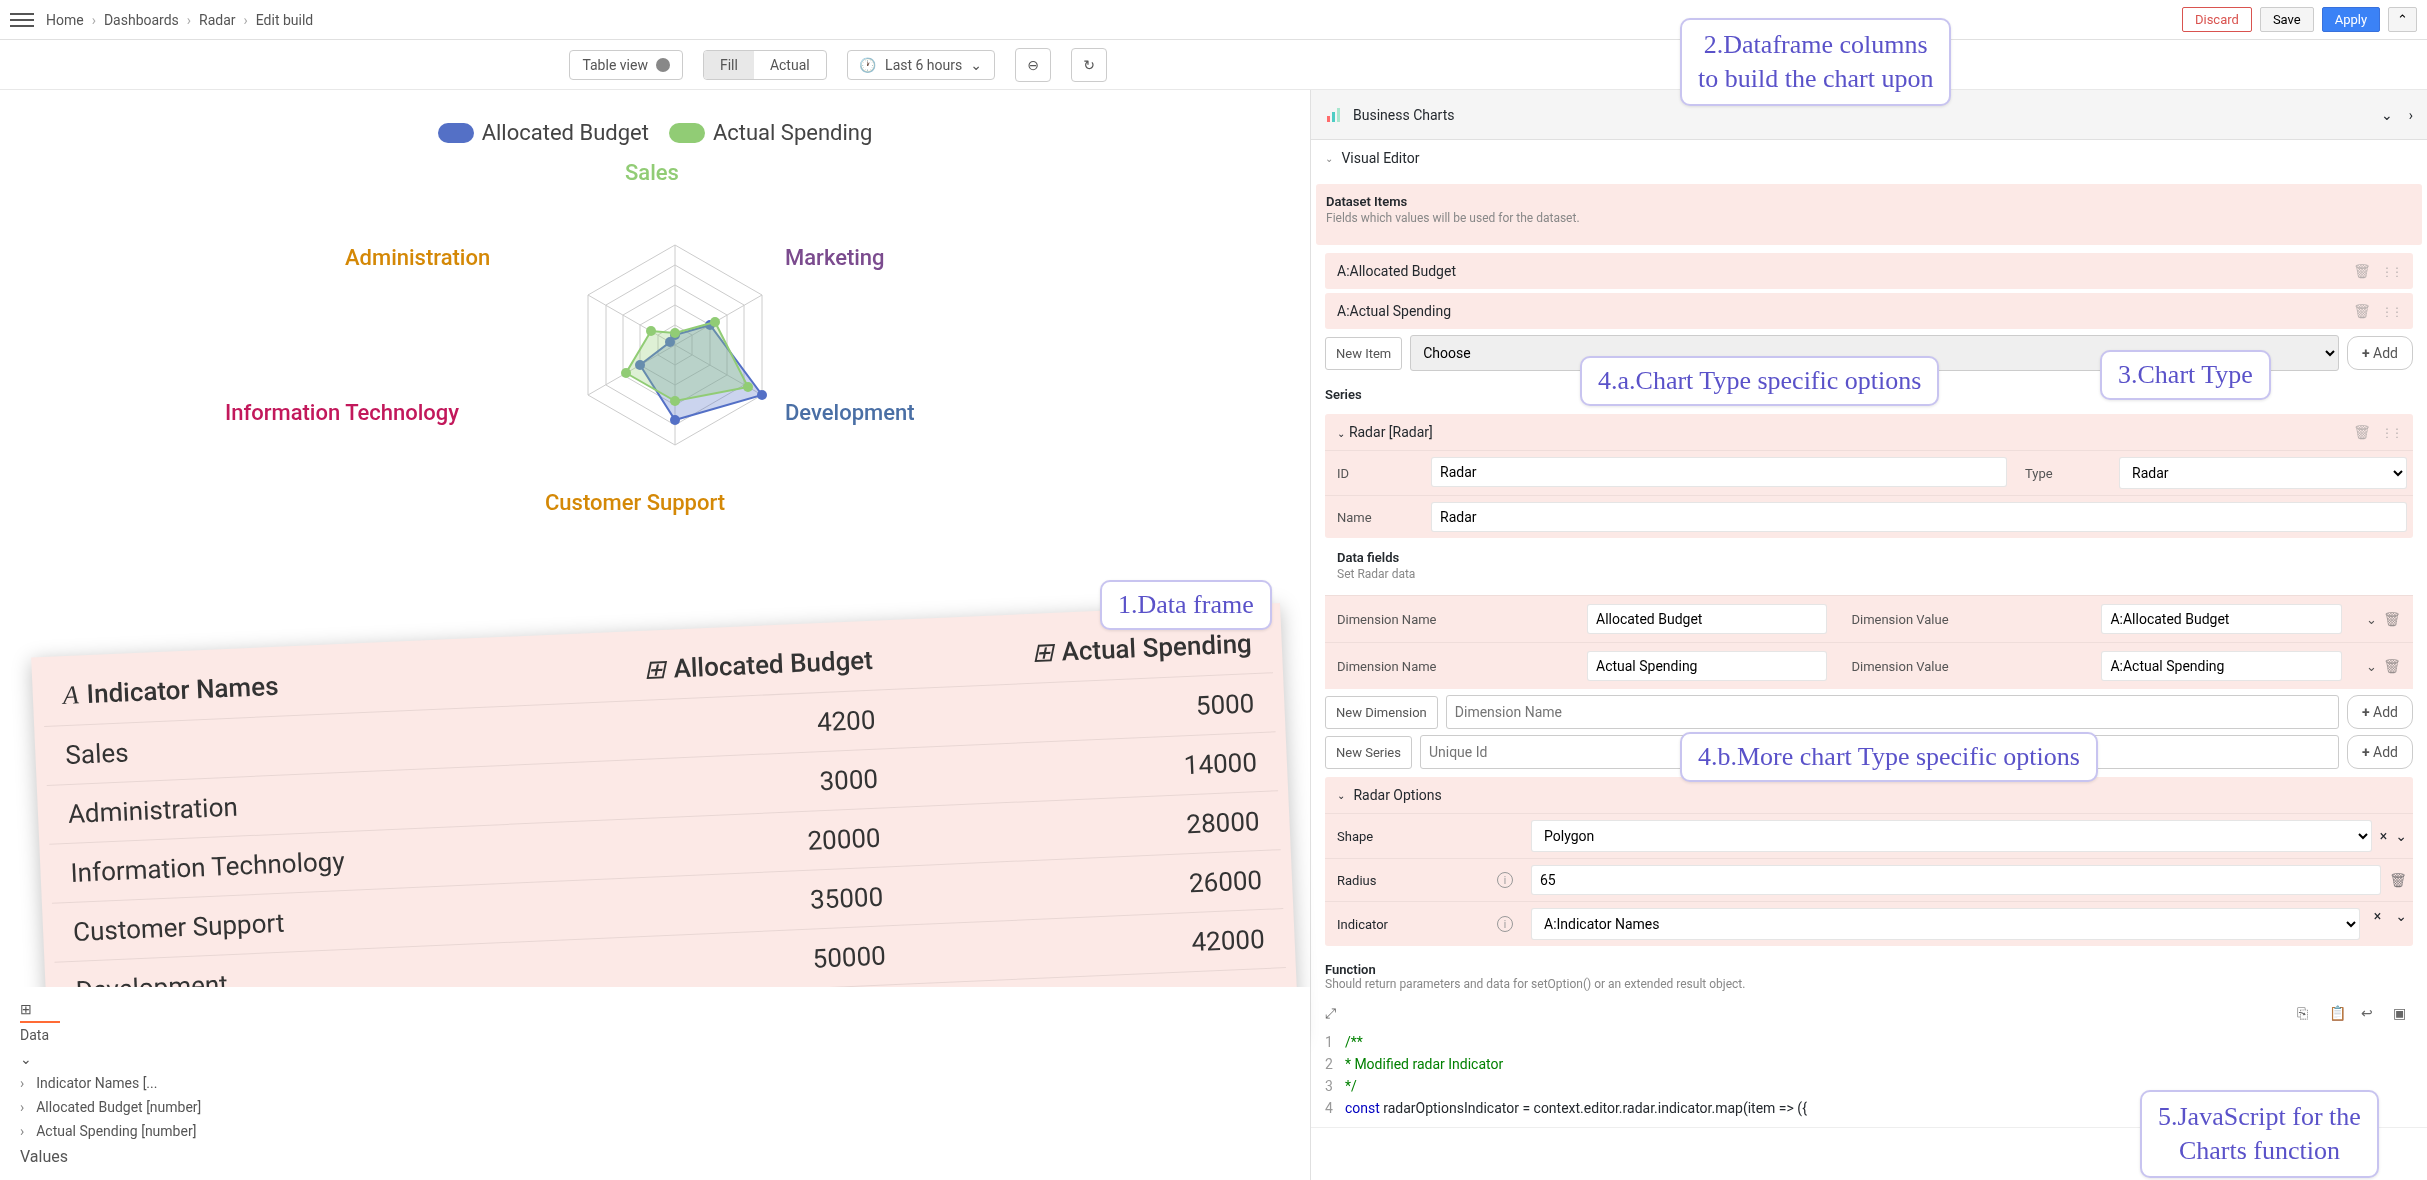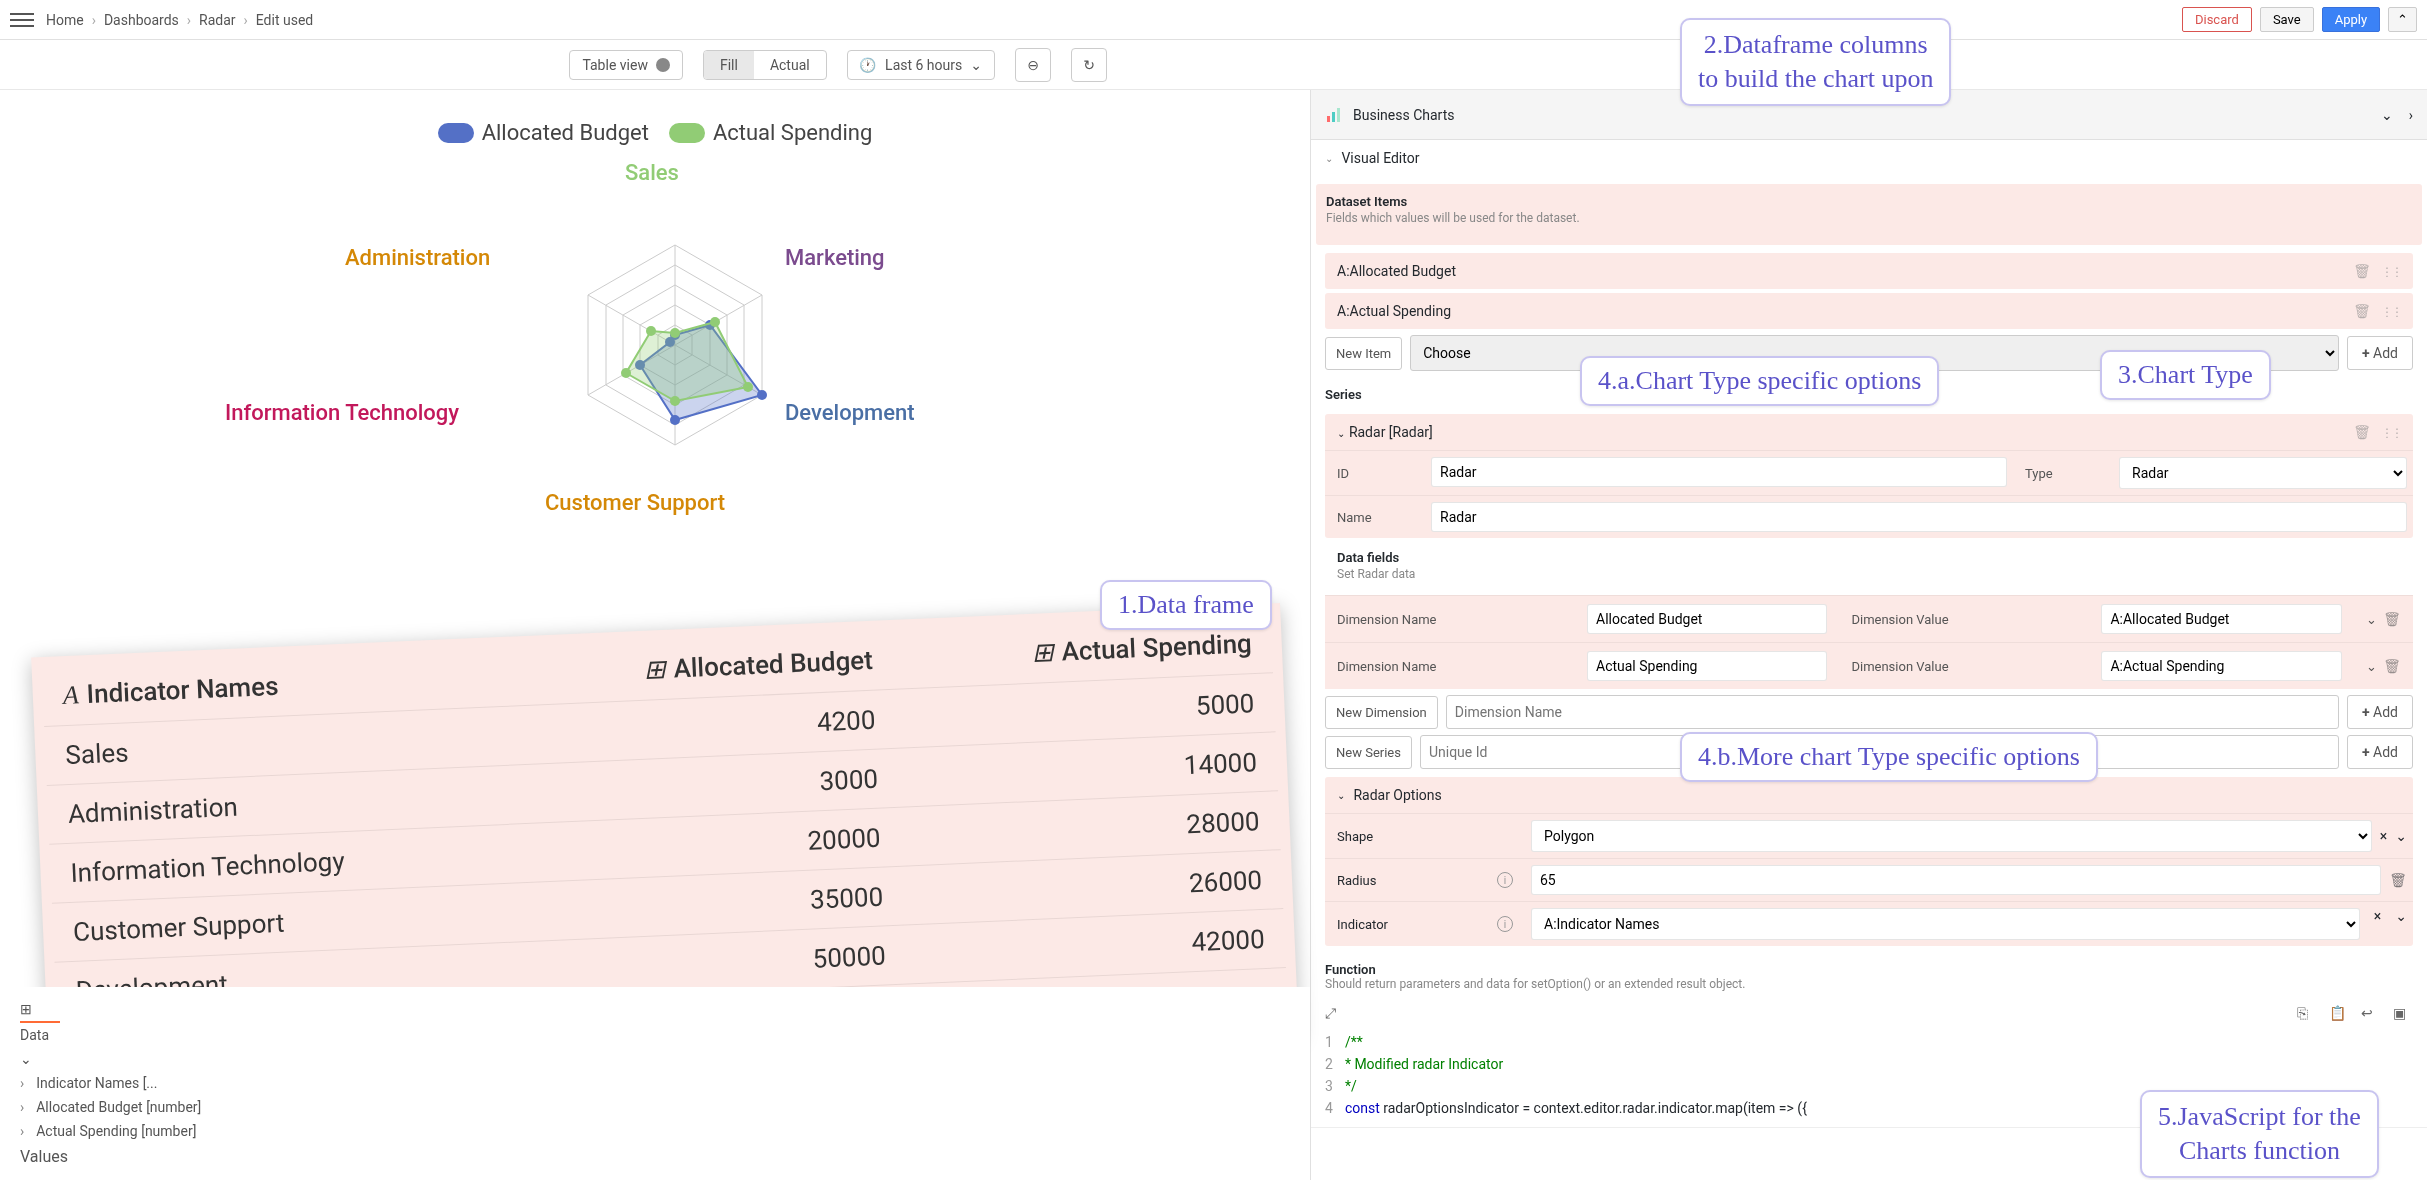"Edit used" span { text: used -> build }
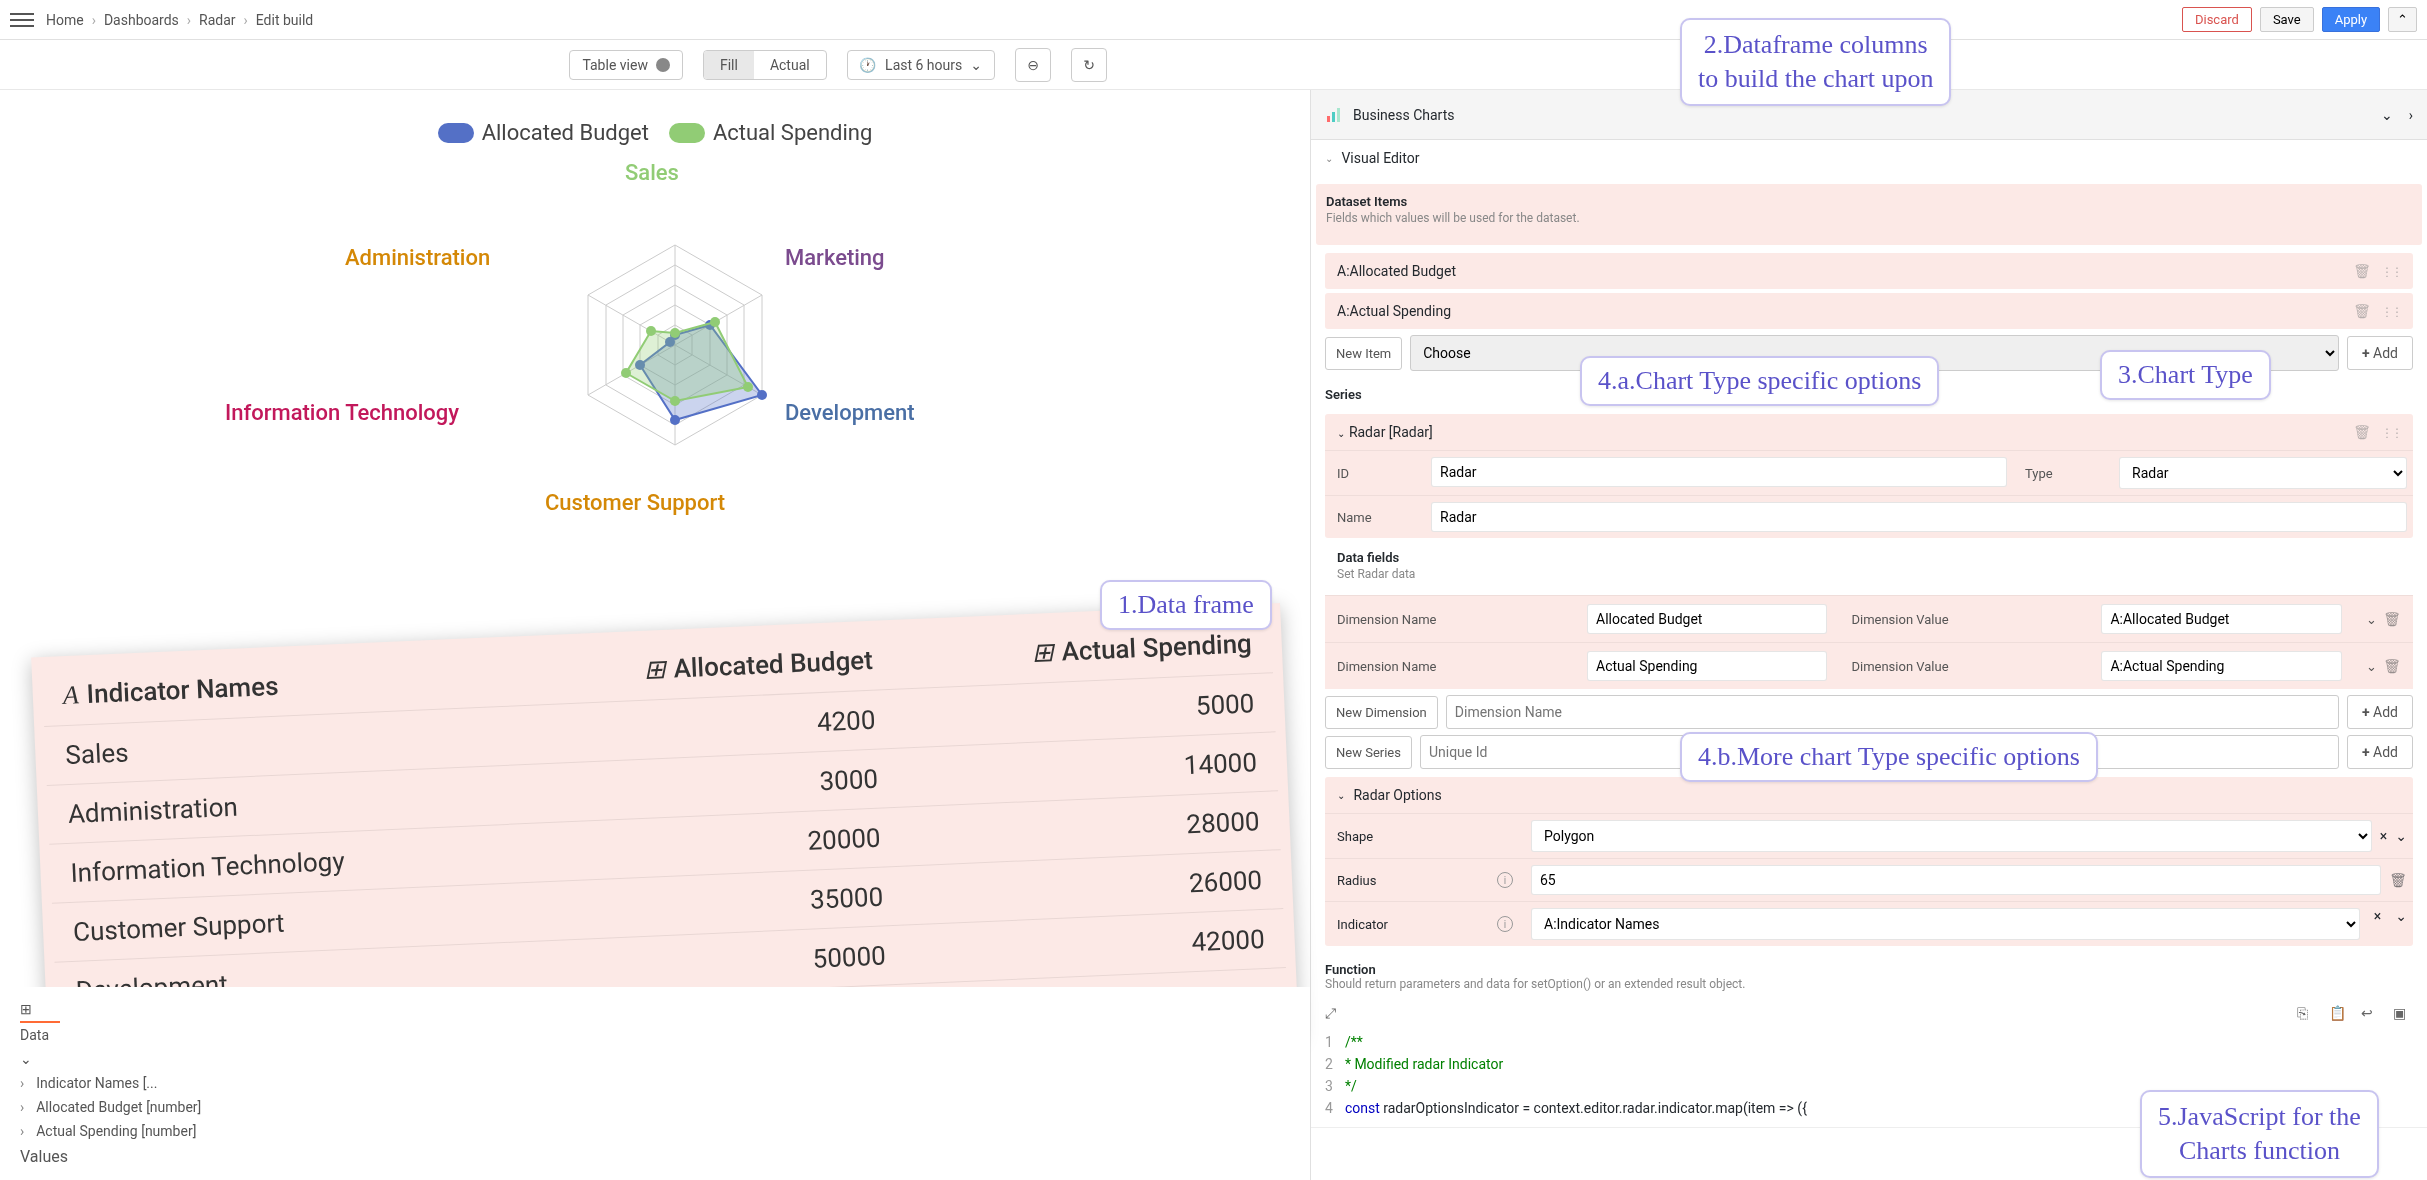"Add" .add-btn { border-radius: 3px -> 11px }
